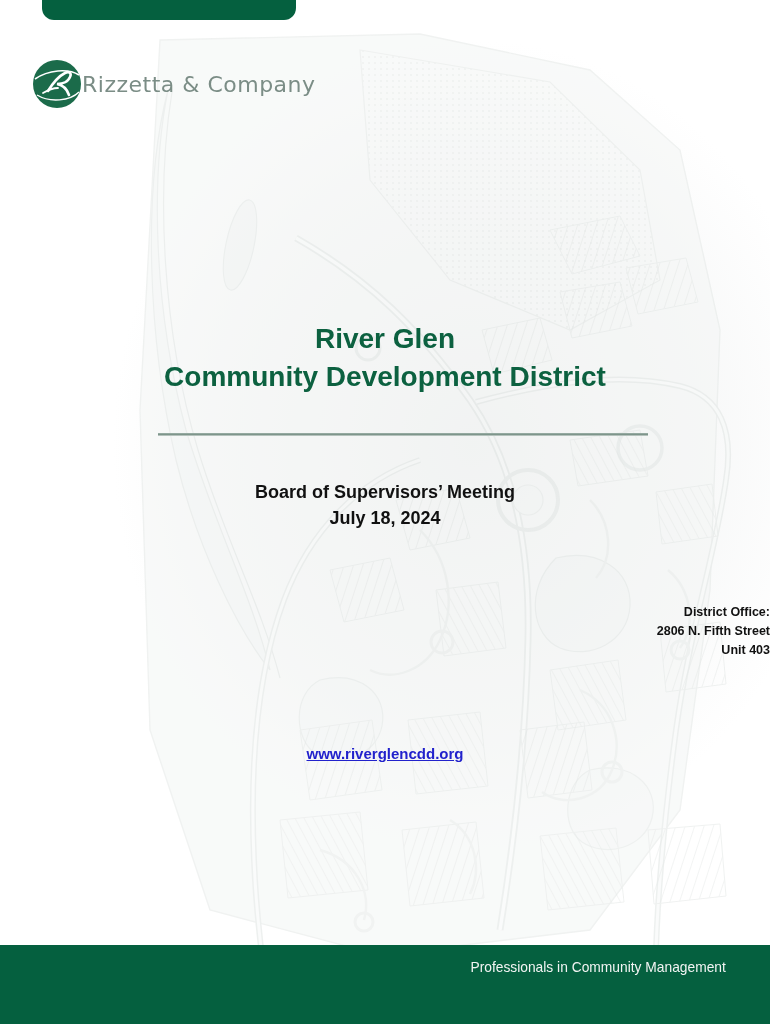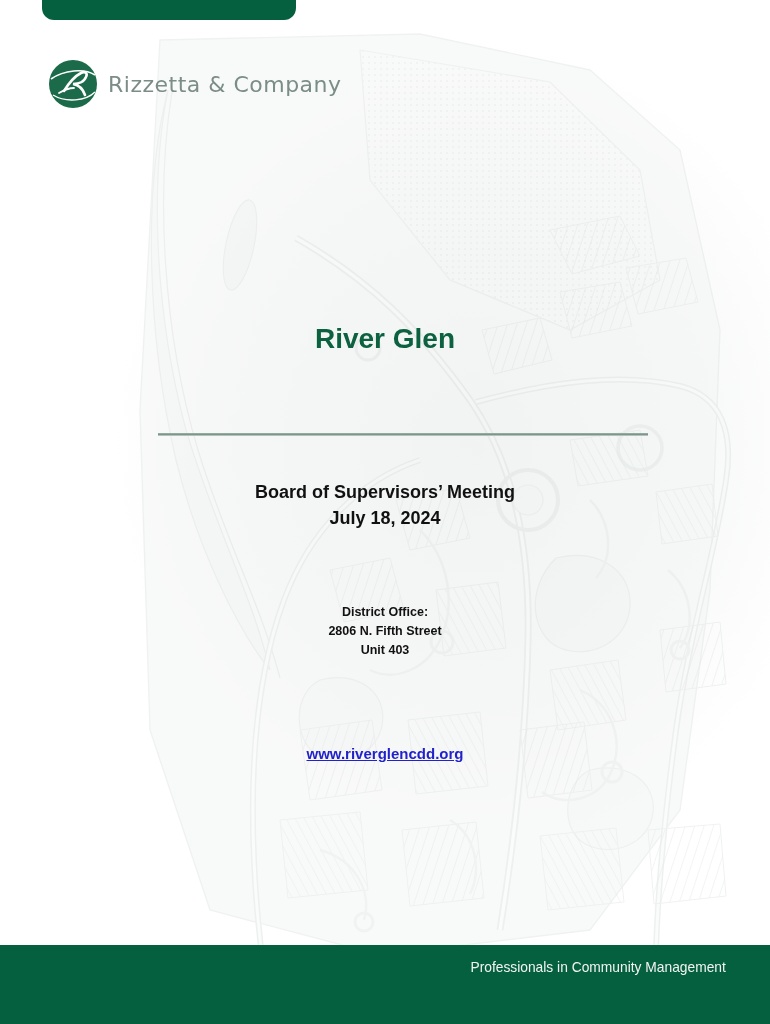"Rizzetta & Company" #brand { gap: 10px -> none; left: 48px -> 32px }
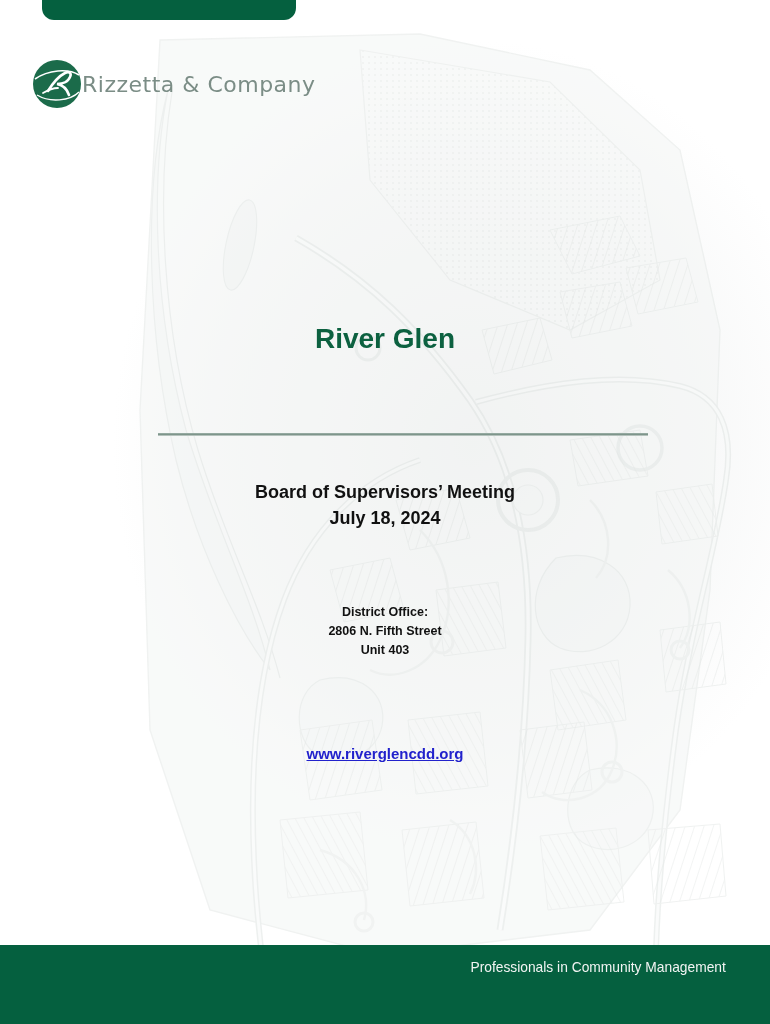"Community Development District" span.line2 { html: none -> <span>Community Development District</span> }
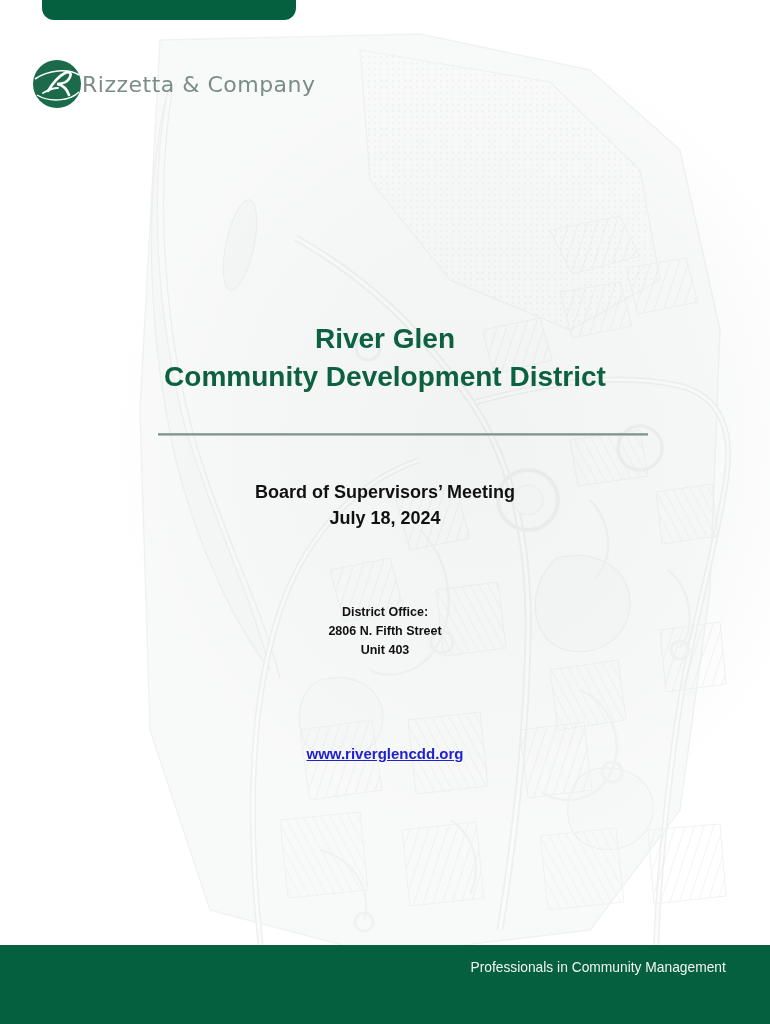"District Office:" #office-block { text-align: center -> right }
